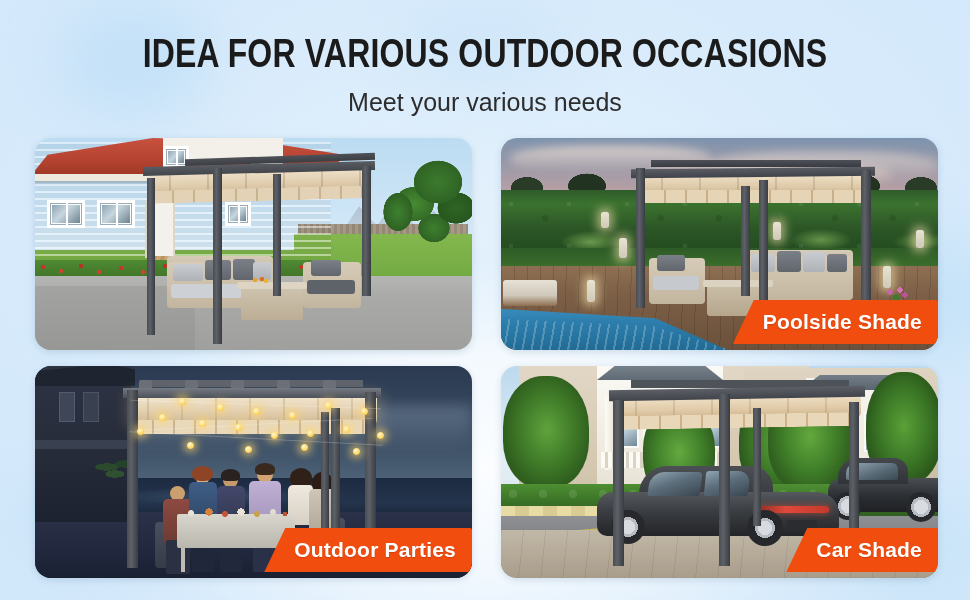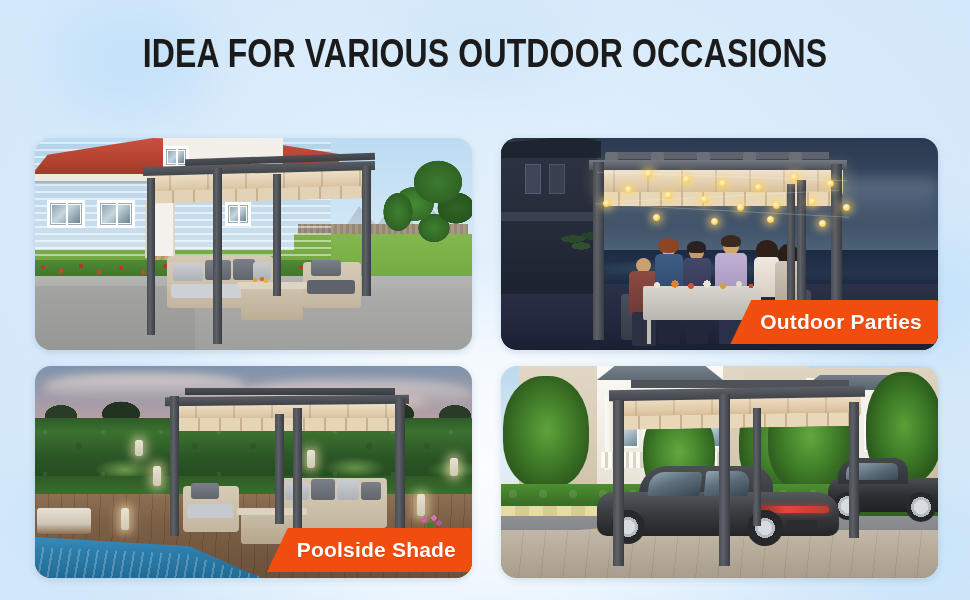"Meet your various needs" div.subtitle { html: none -> <div>Meet your various needs</div> }
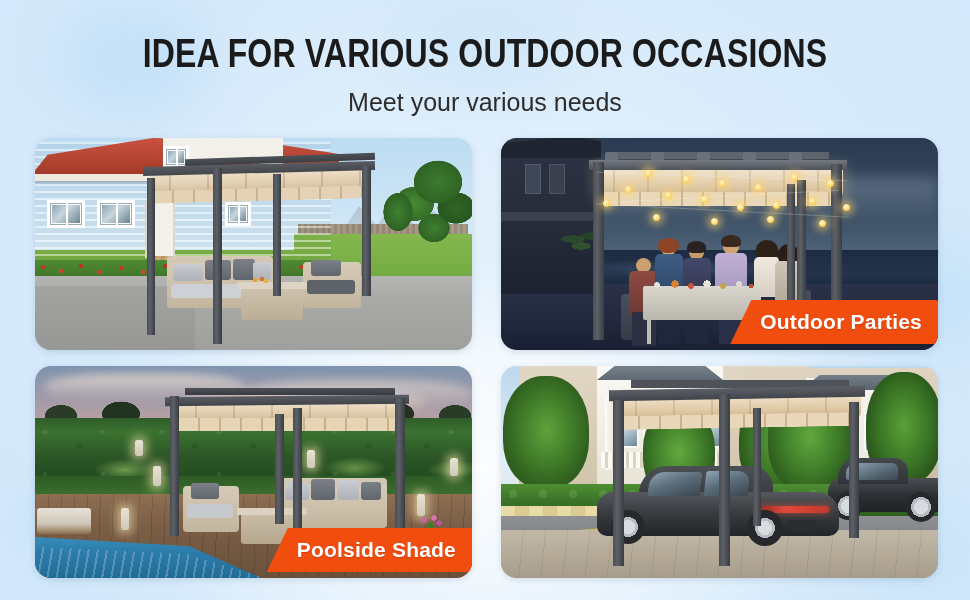"Outdoor Parties" div.card { order: before "Poolside Shade" -> after "Poolside Shade" }
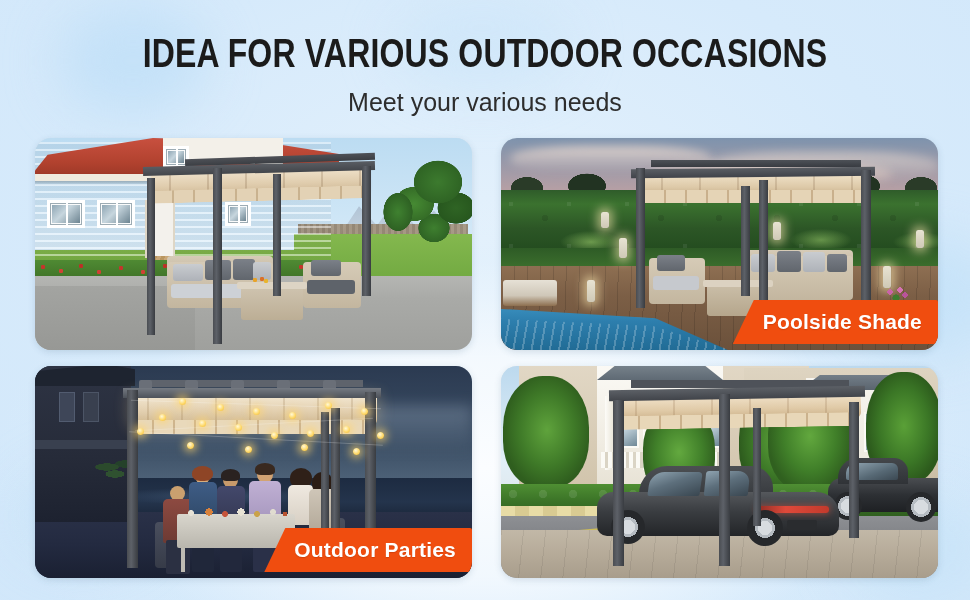"Car Shade" div.badge { html: none -> <div> <span>Car Shade</span> </div> }
